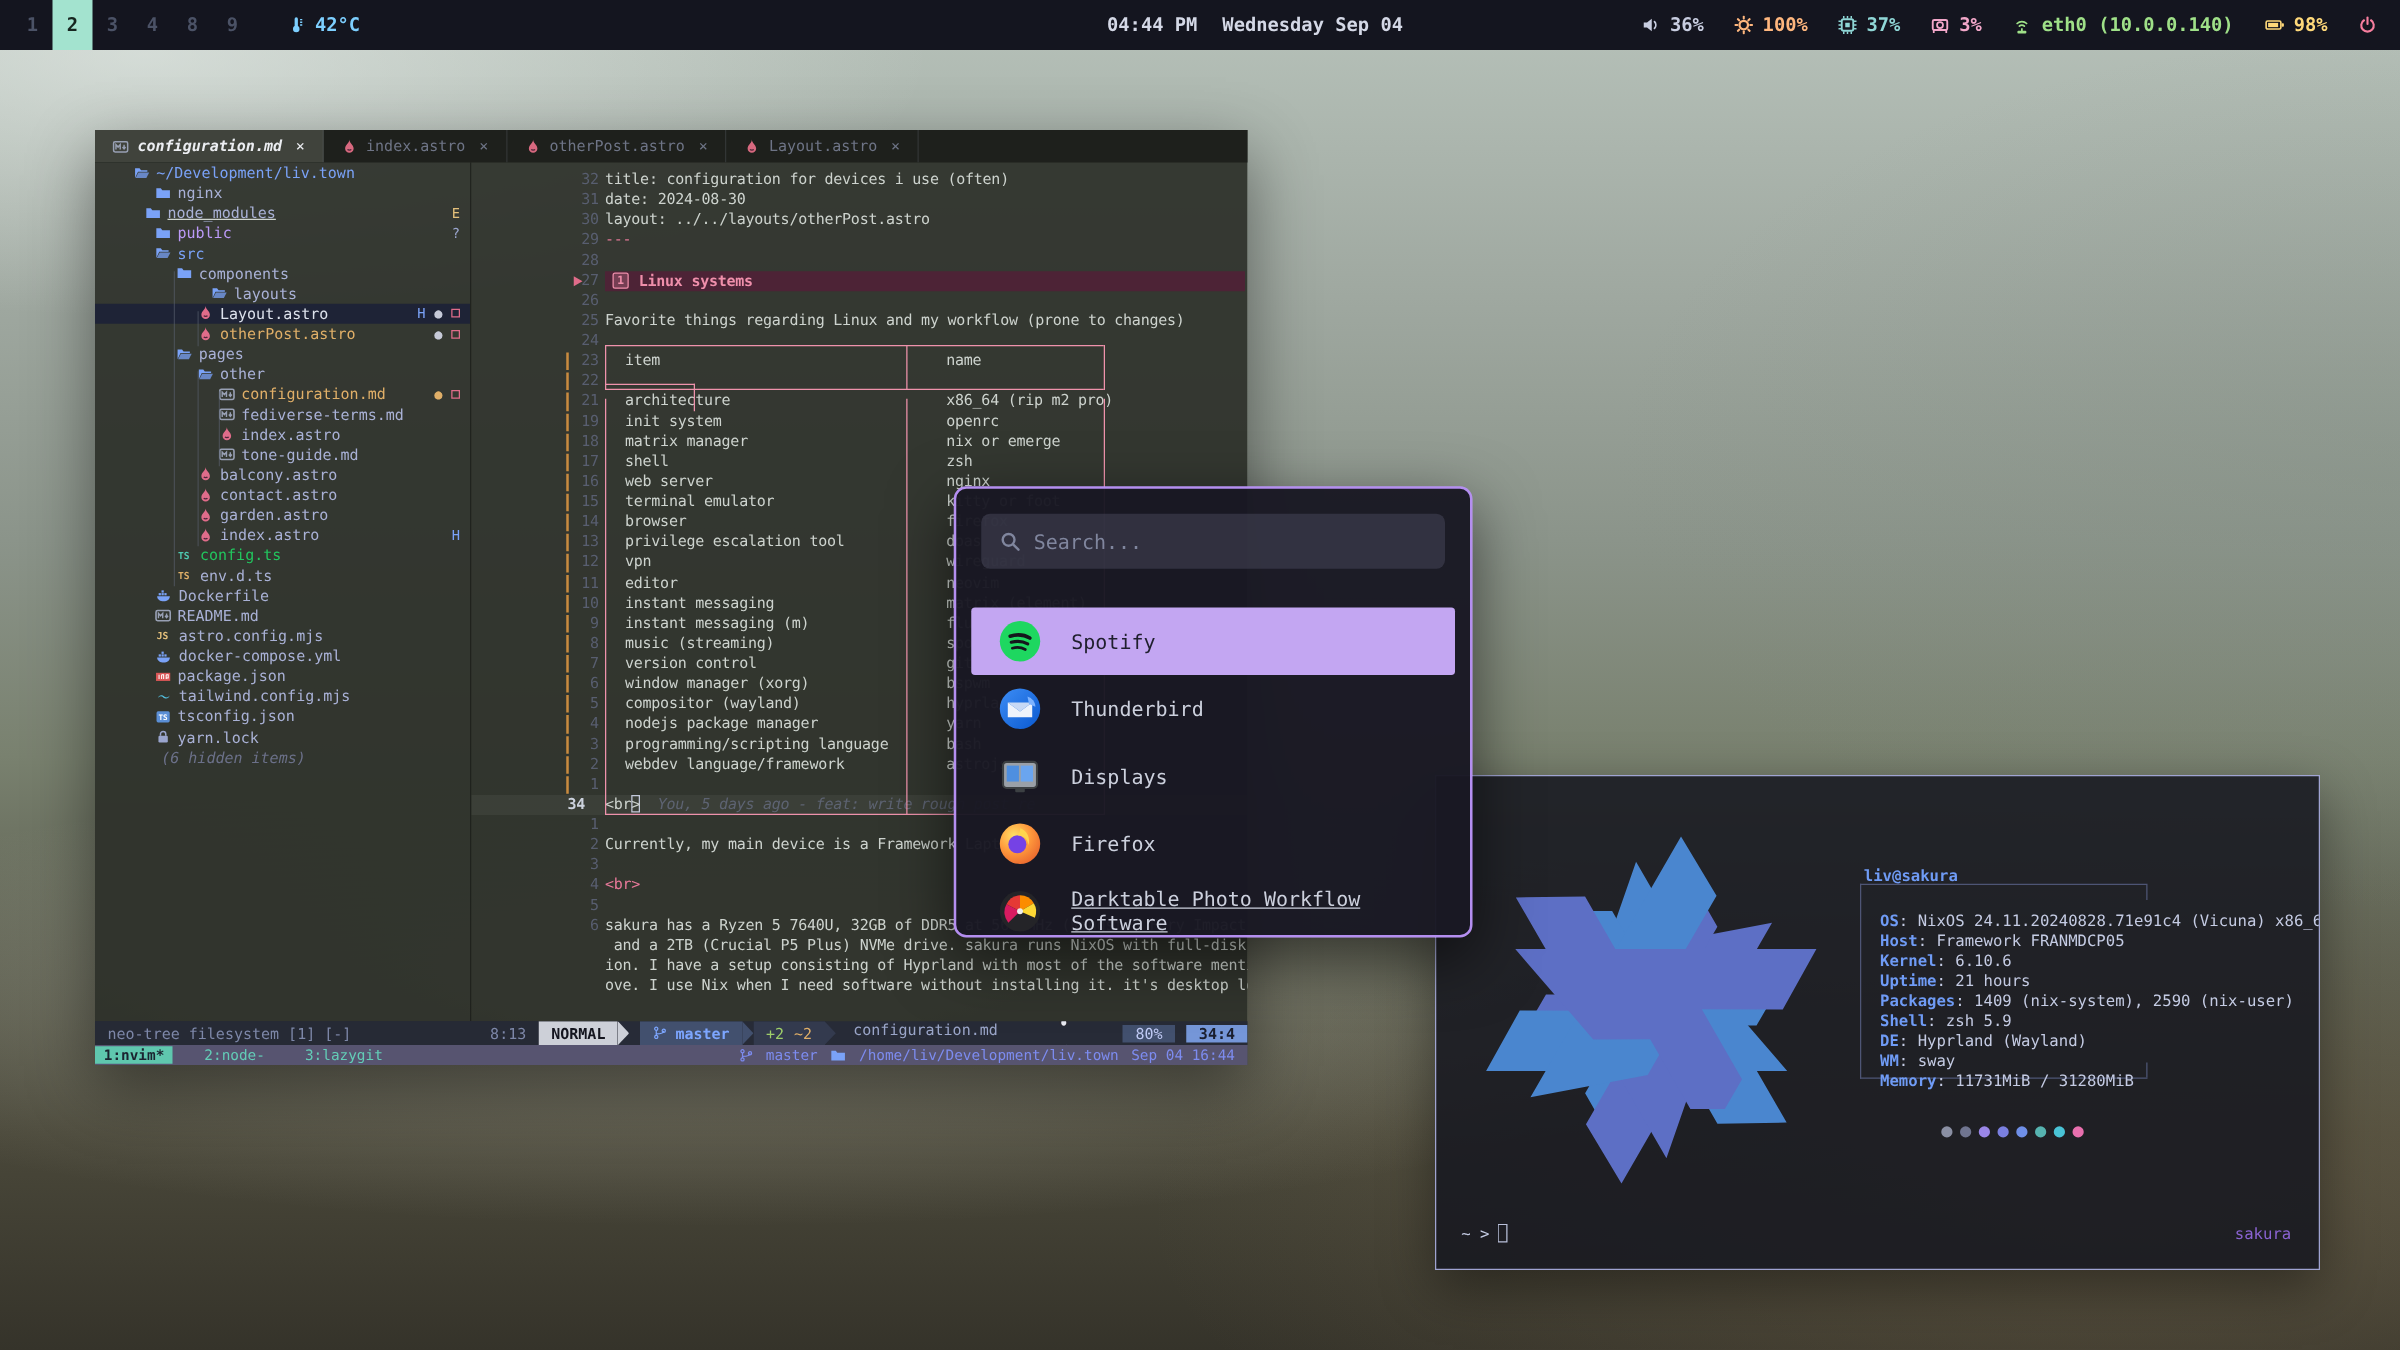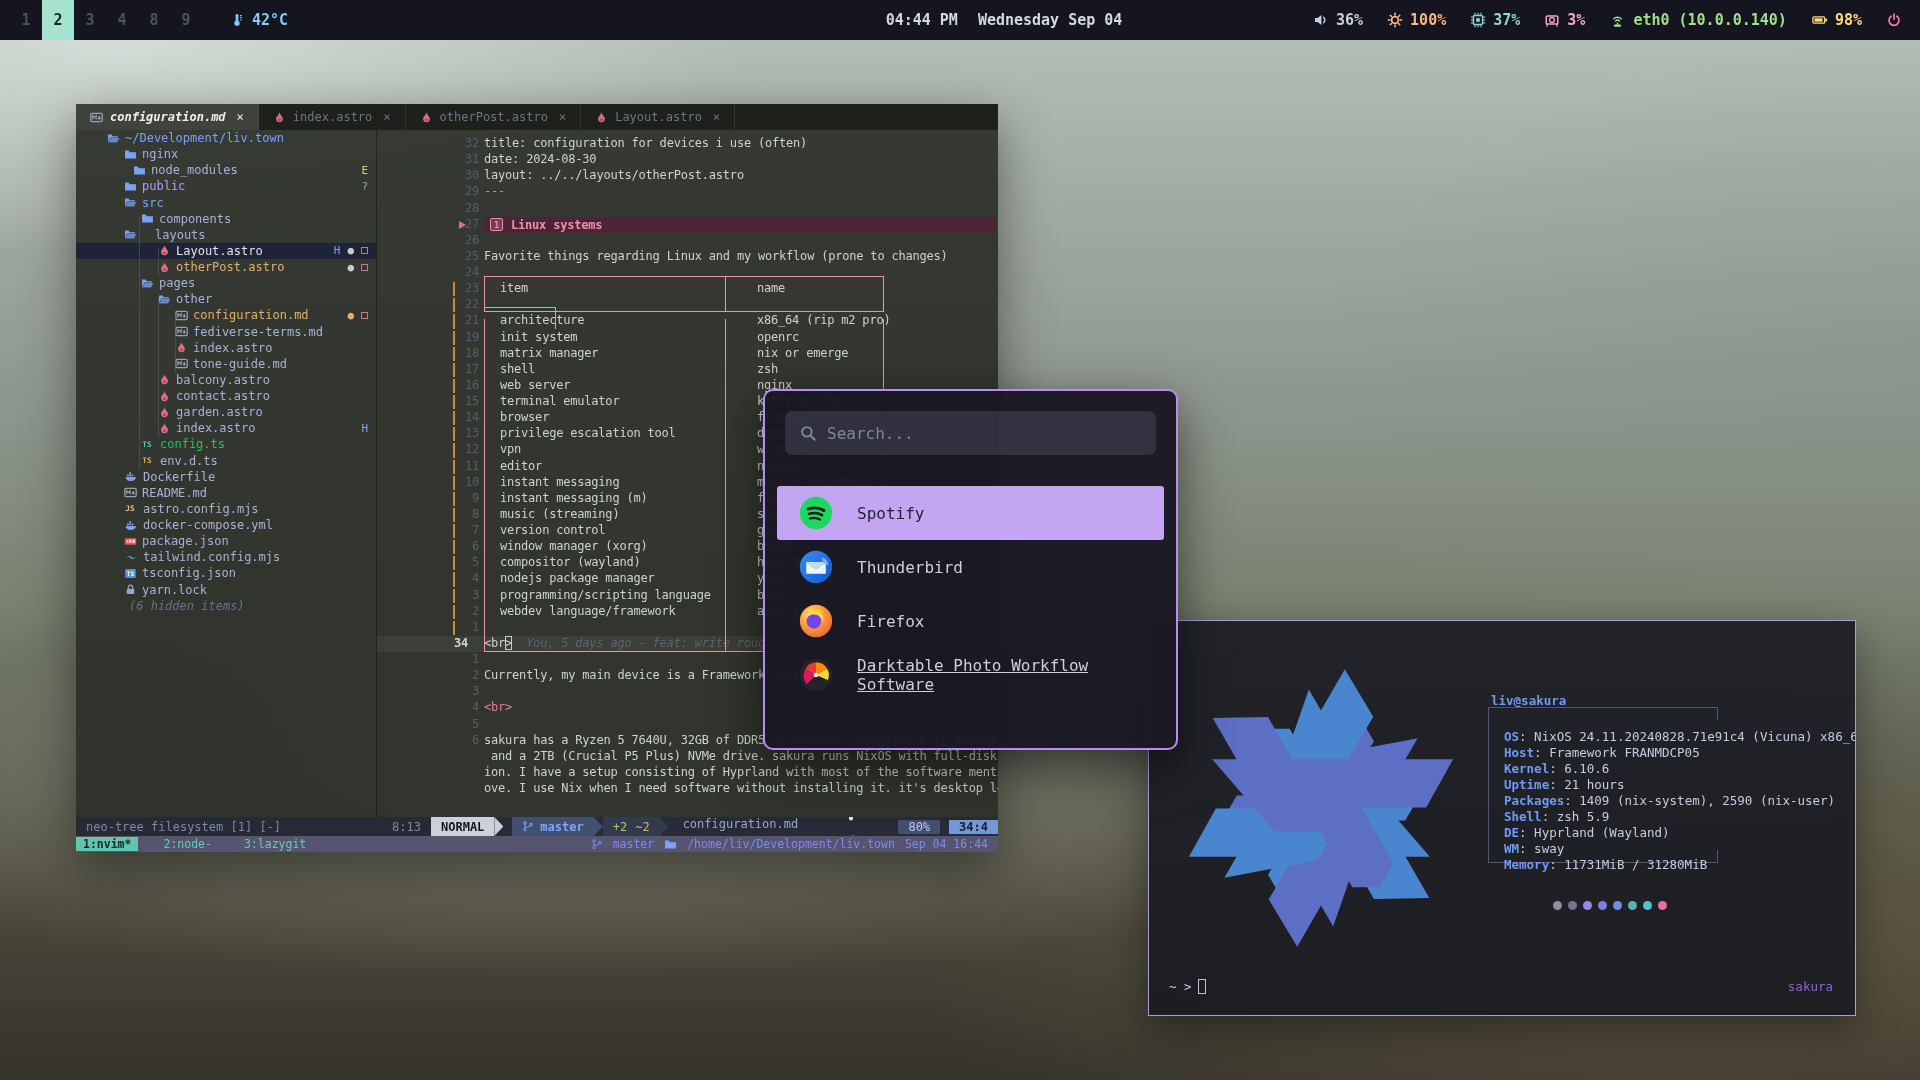"node_modules" div.trow { padding-left: 57px -> 40px; text-decoration: none -> underline }
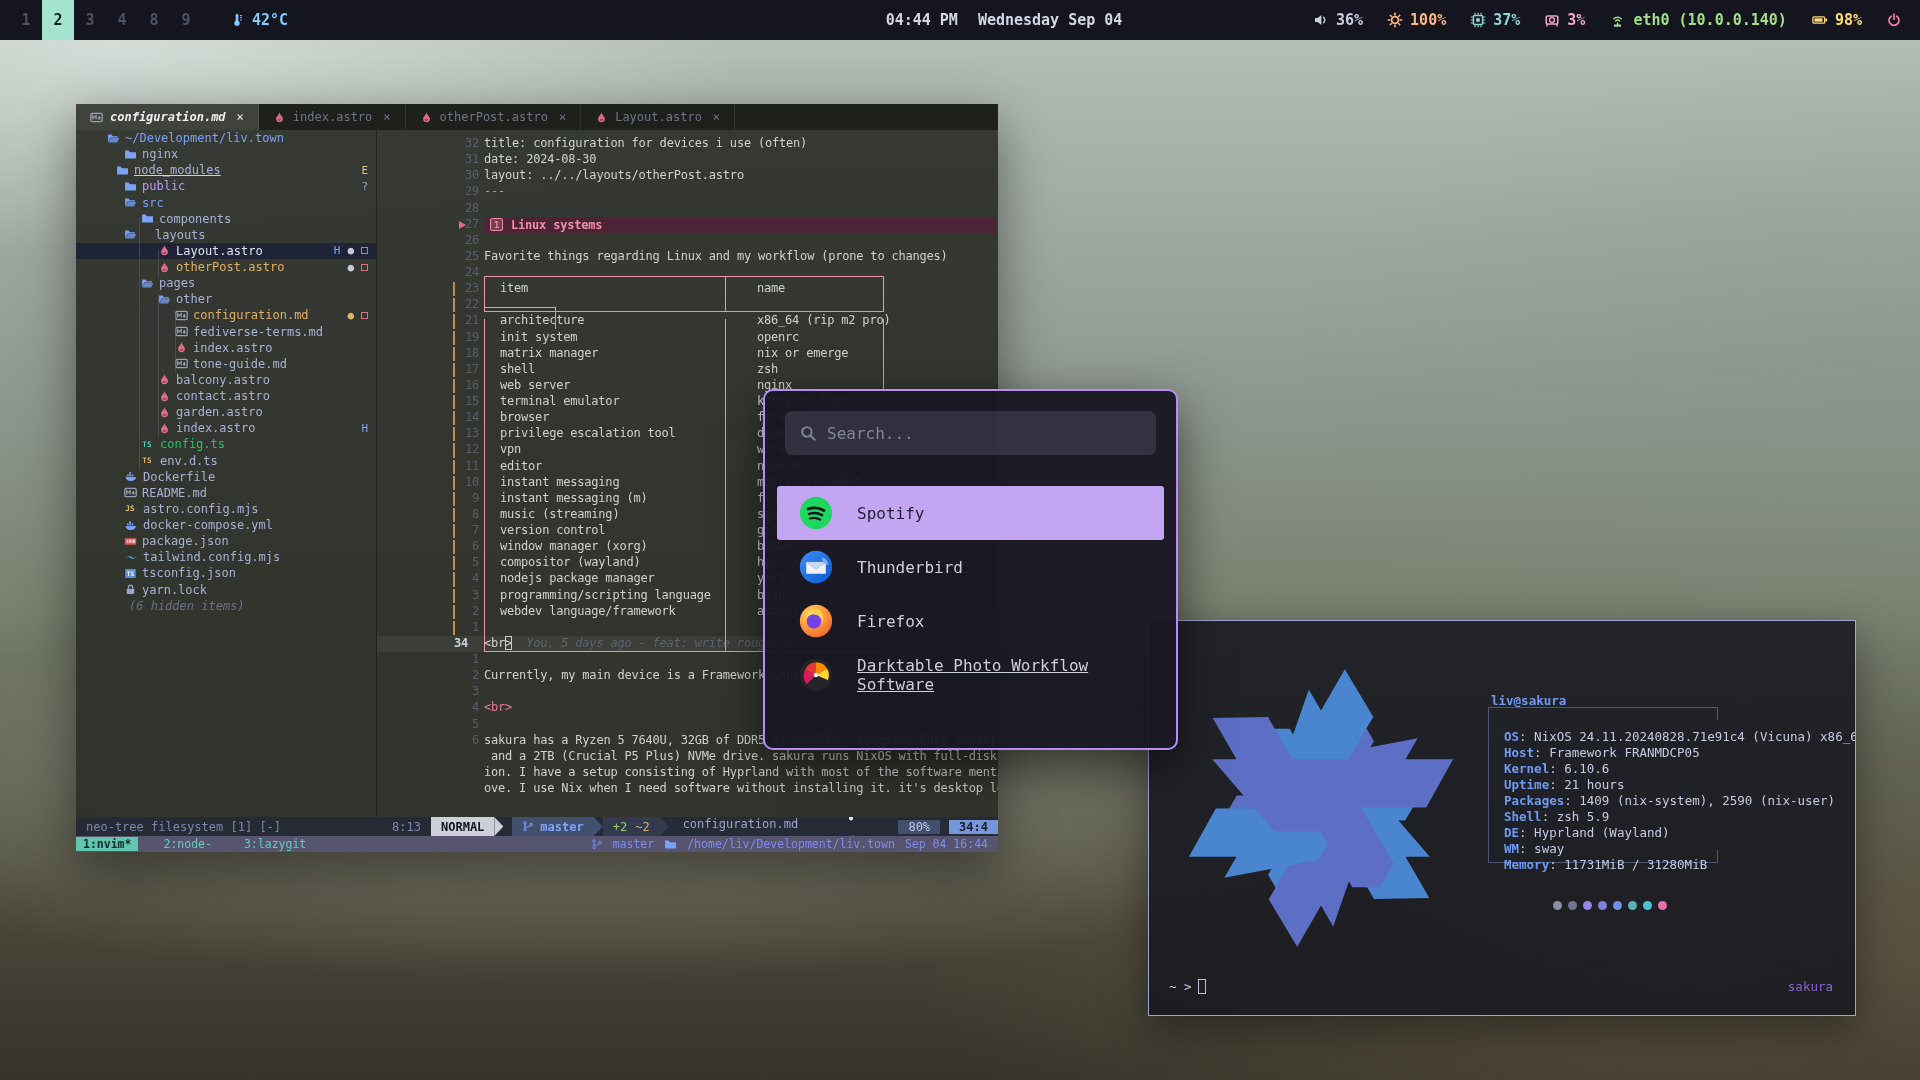"layouts" div.trow { gap: 13px -> none; padding-left: 48px -> 93px }
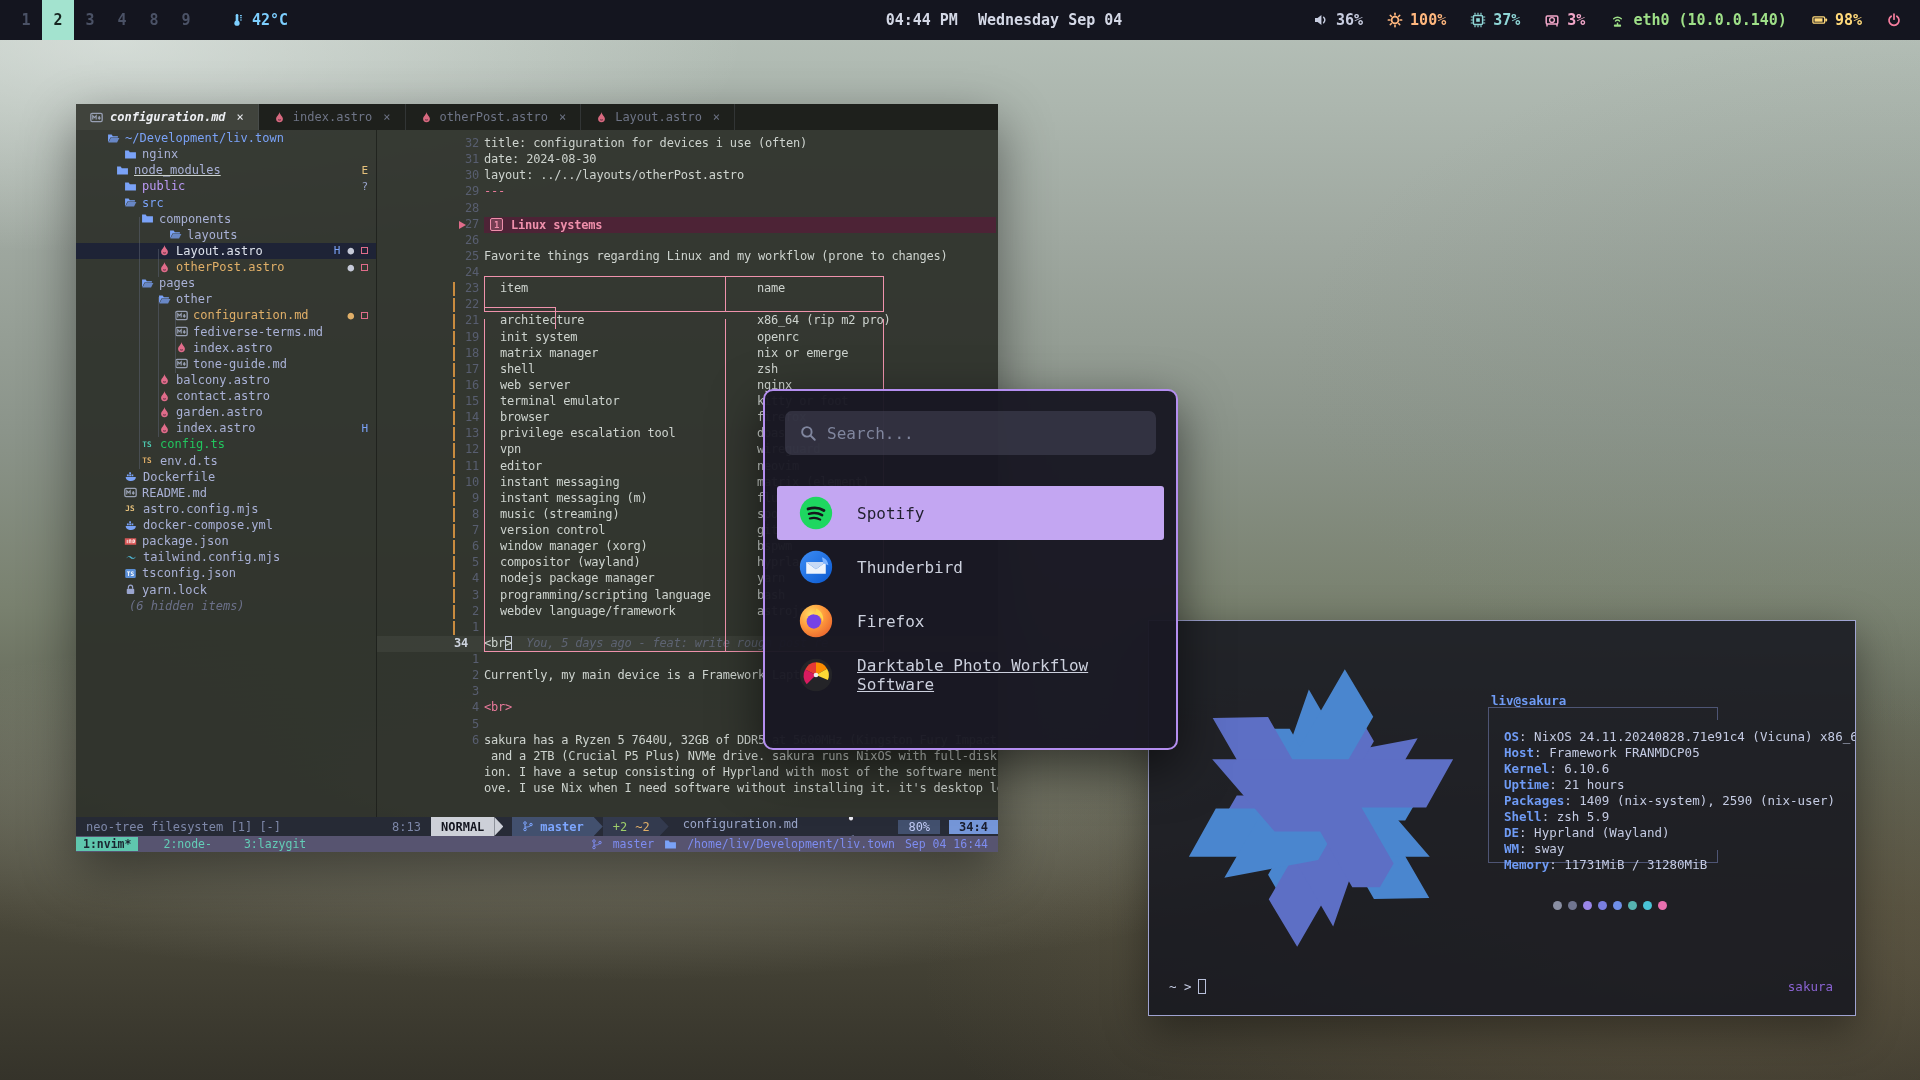"Displays" div.litem { html: none -> <div> <span> <svg> <rect></rect> <rect></rect> <rect></rect> <rect></rect> </svg> </span> <span>Displays</span> </div> }
